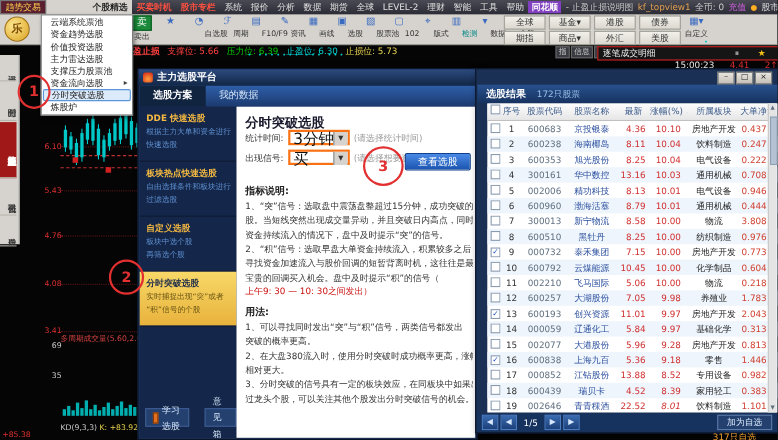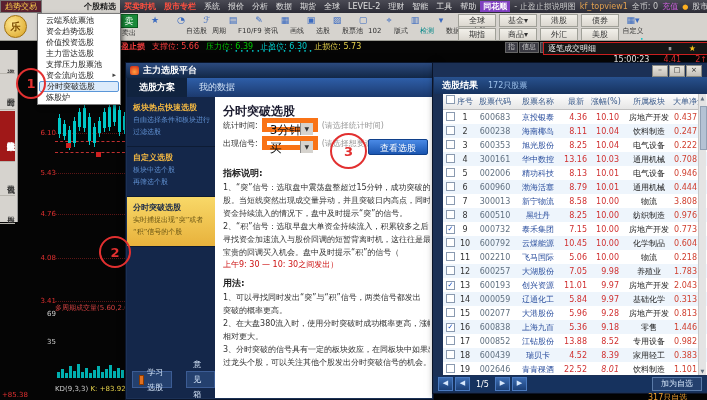"DDE 快速选股" div.module { html: none -> <div> <div>DDE 快速选股</div> <div>根据主力大单和资金进行</div> <div>快速选股</div> </div> }
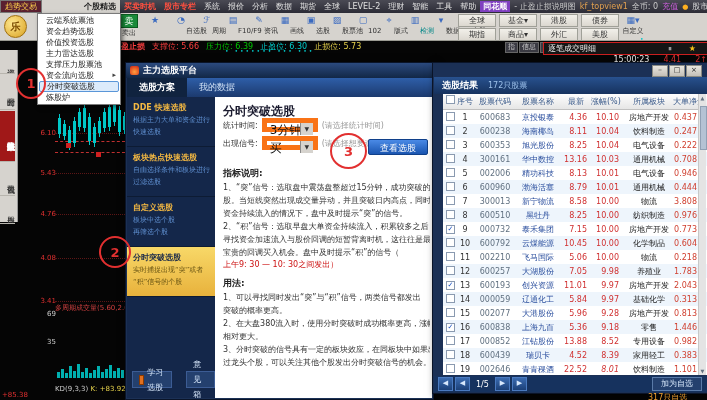"3分钟" .selbox { border: 5px solid #f97316 -> 2px solid #f97316; font-size: 12px -> 14px }
